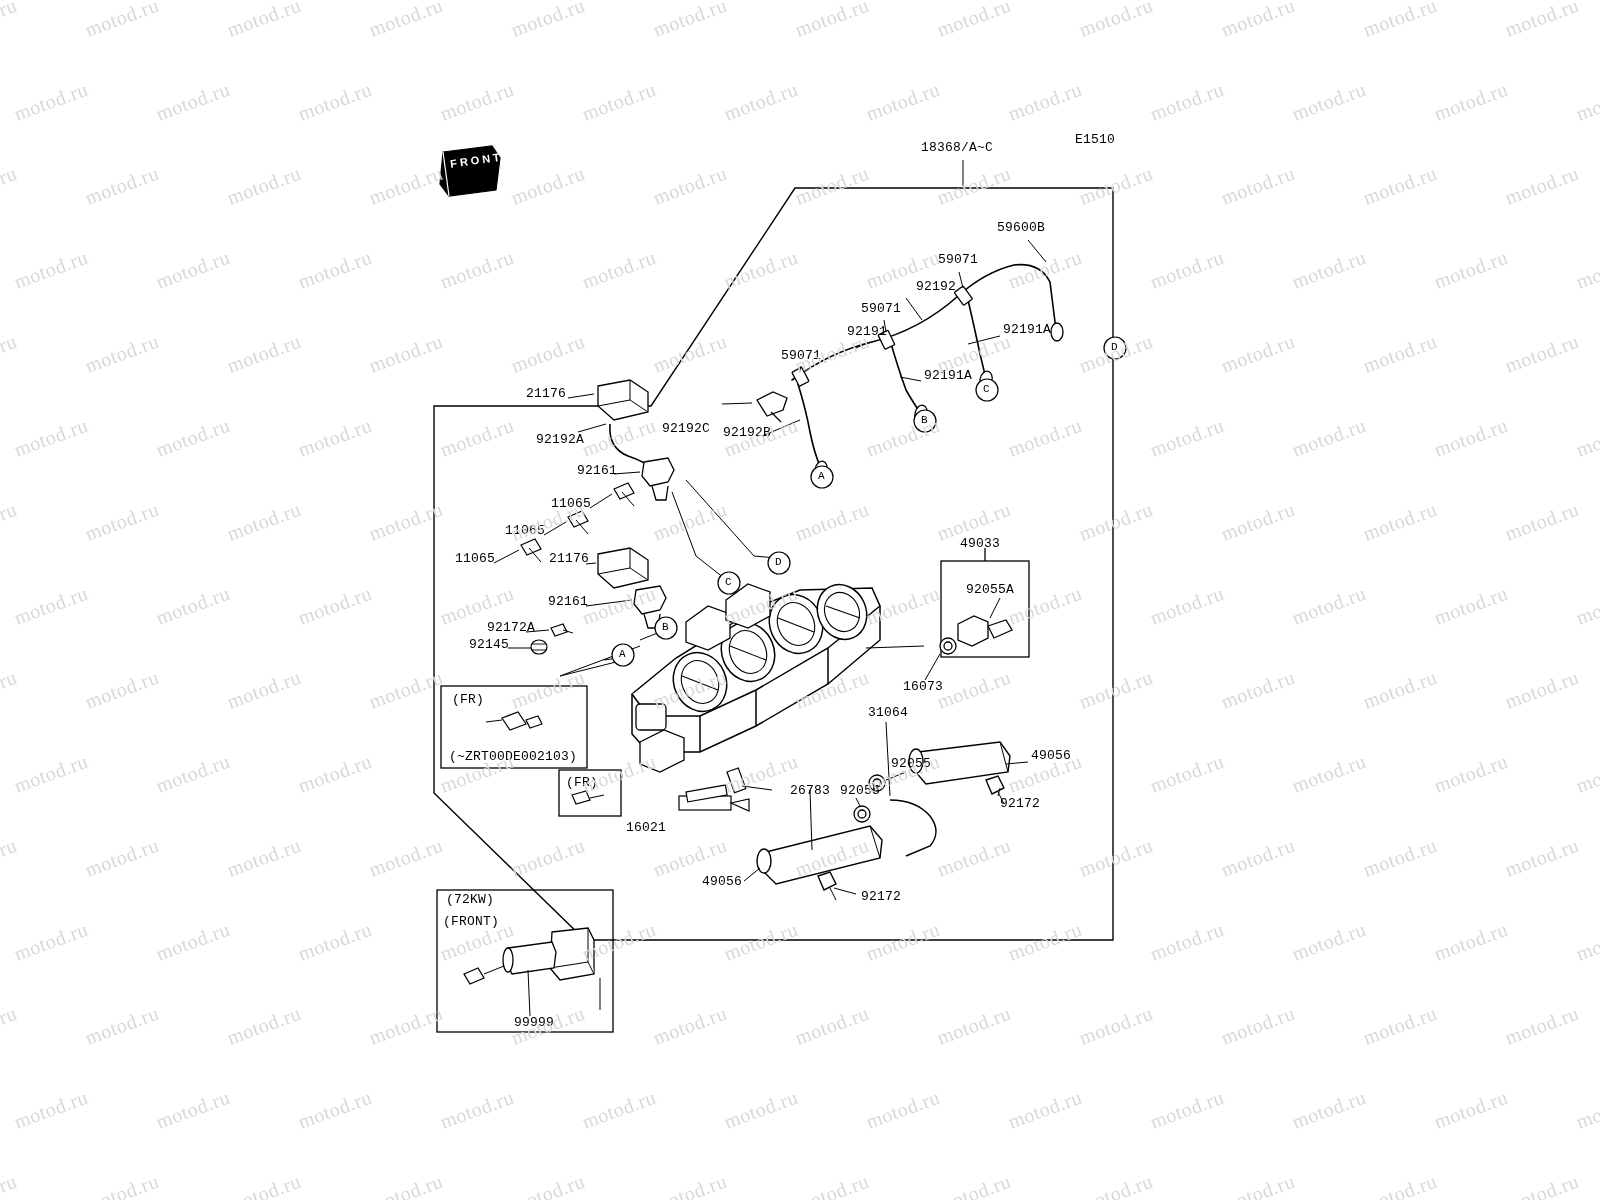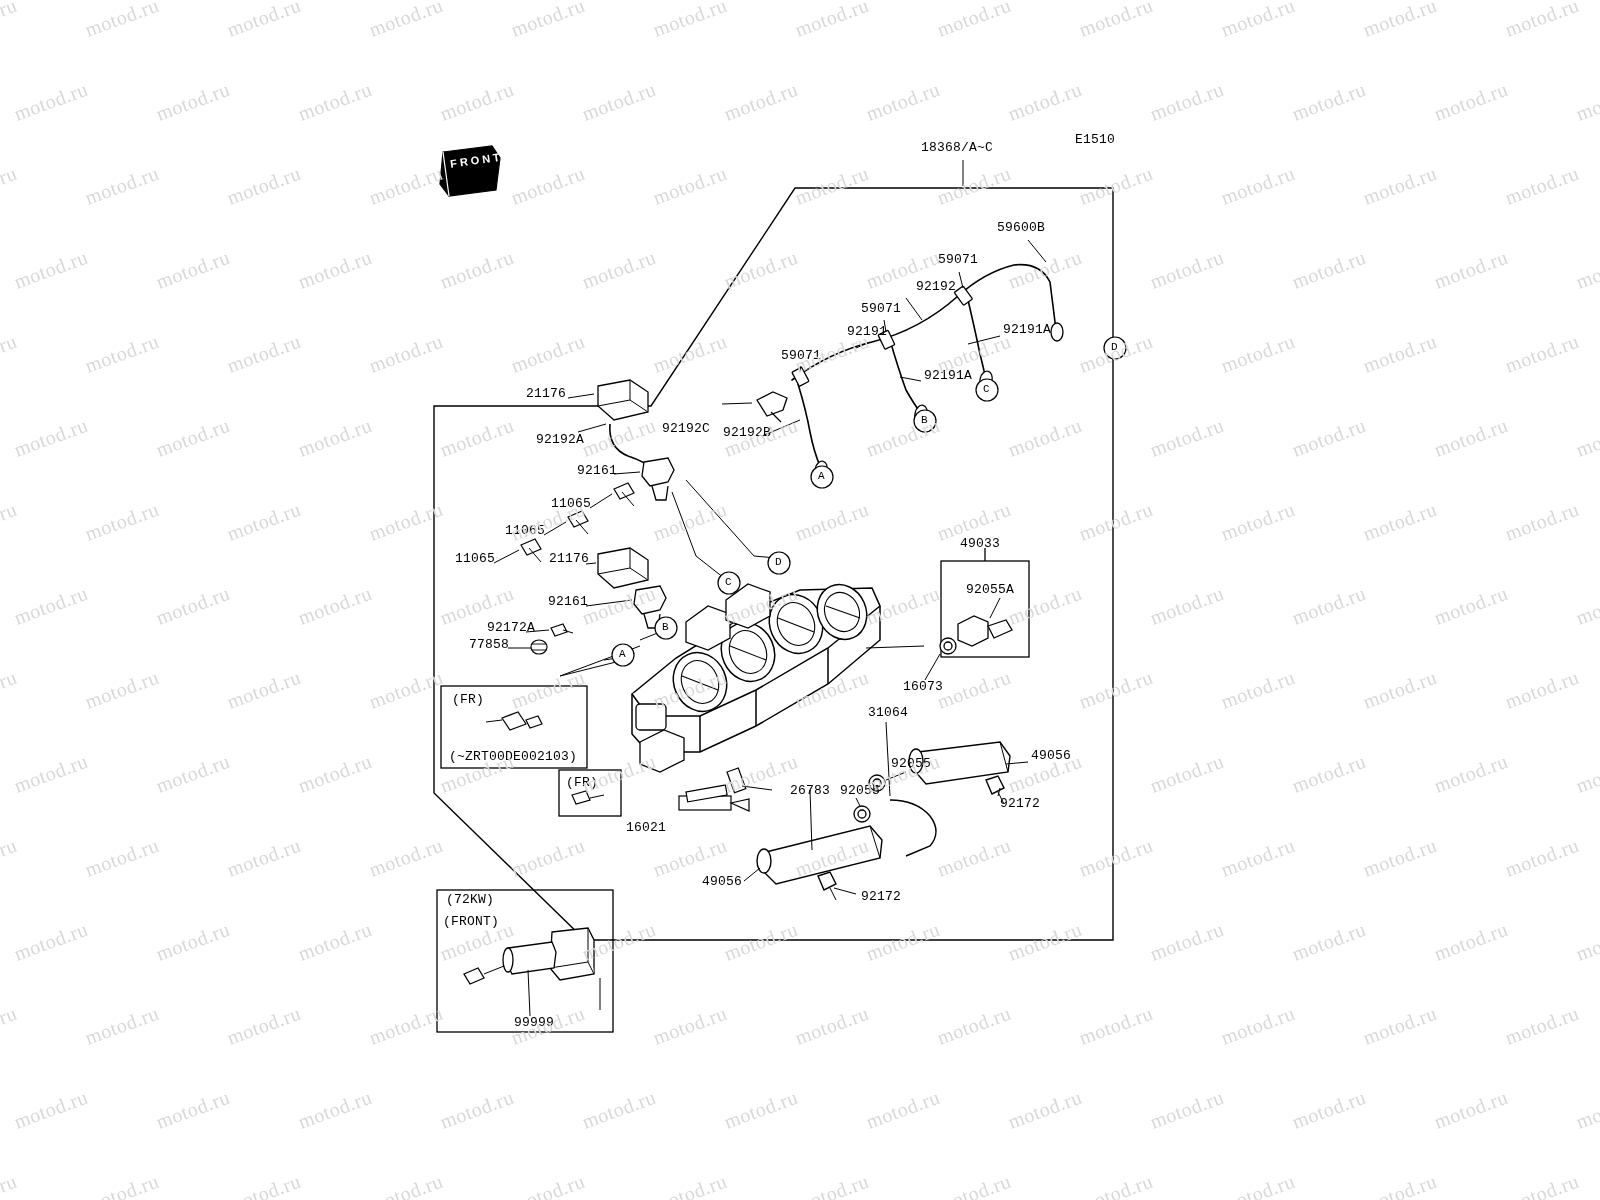"77858" div.lbl { text: 77858 -> 92145 }
